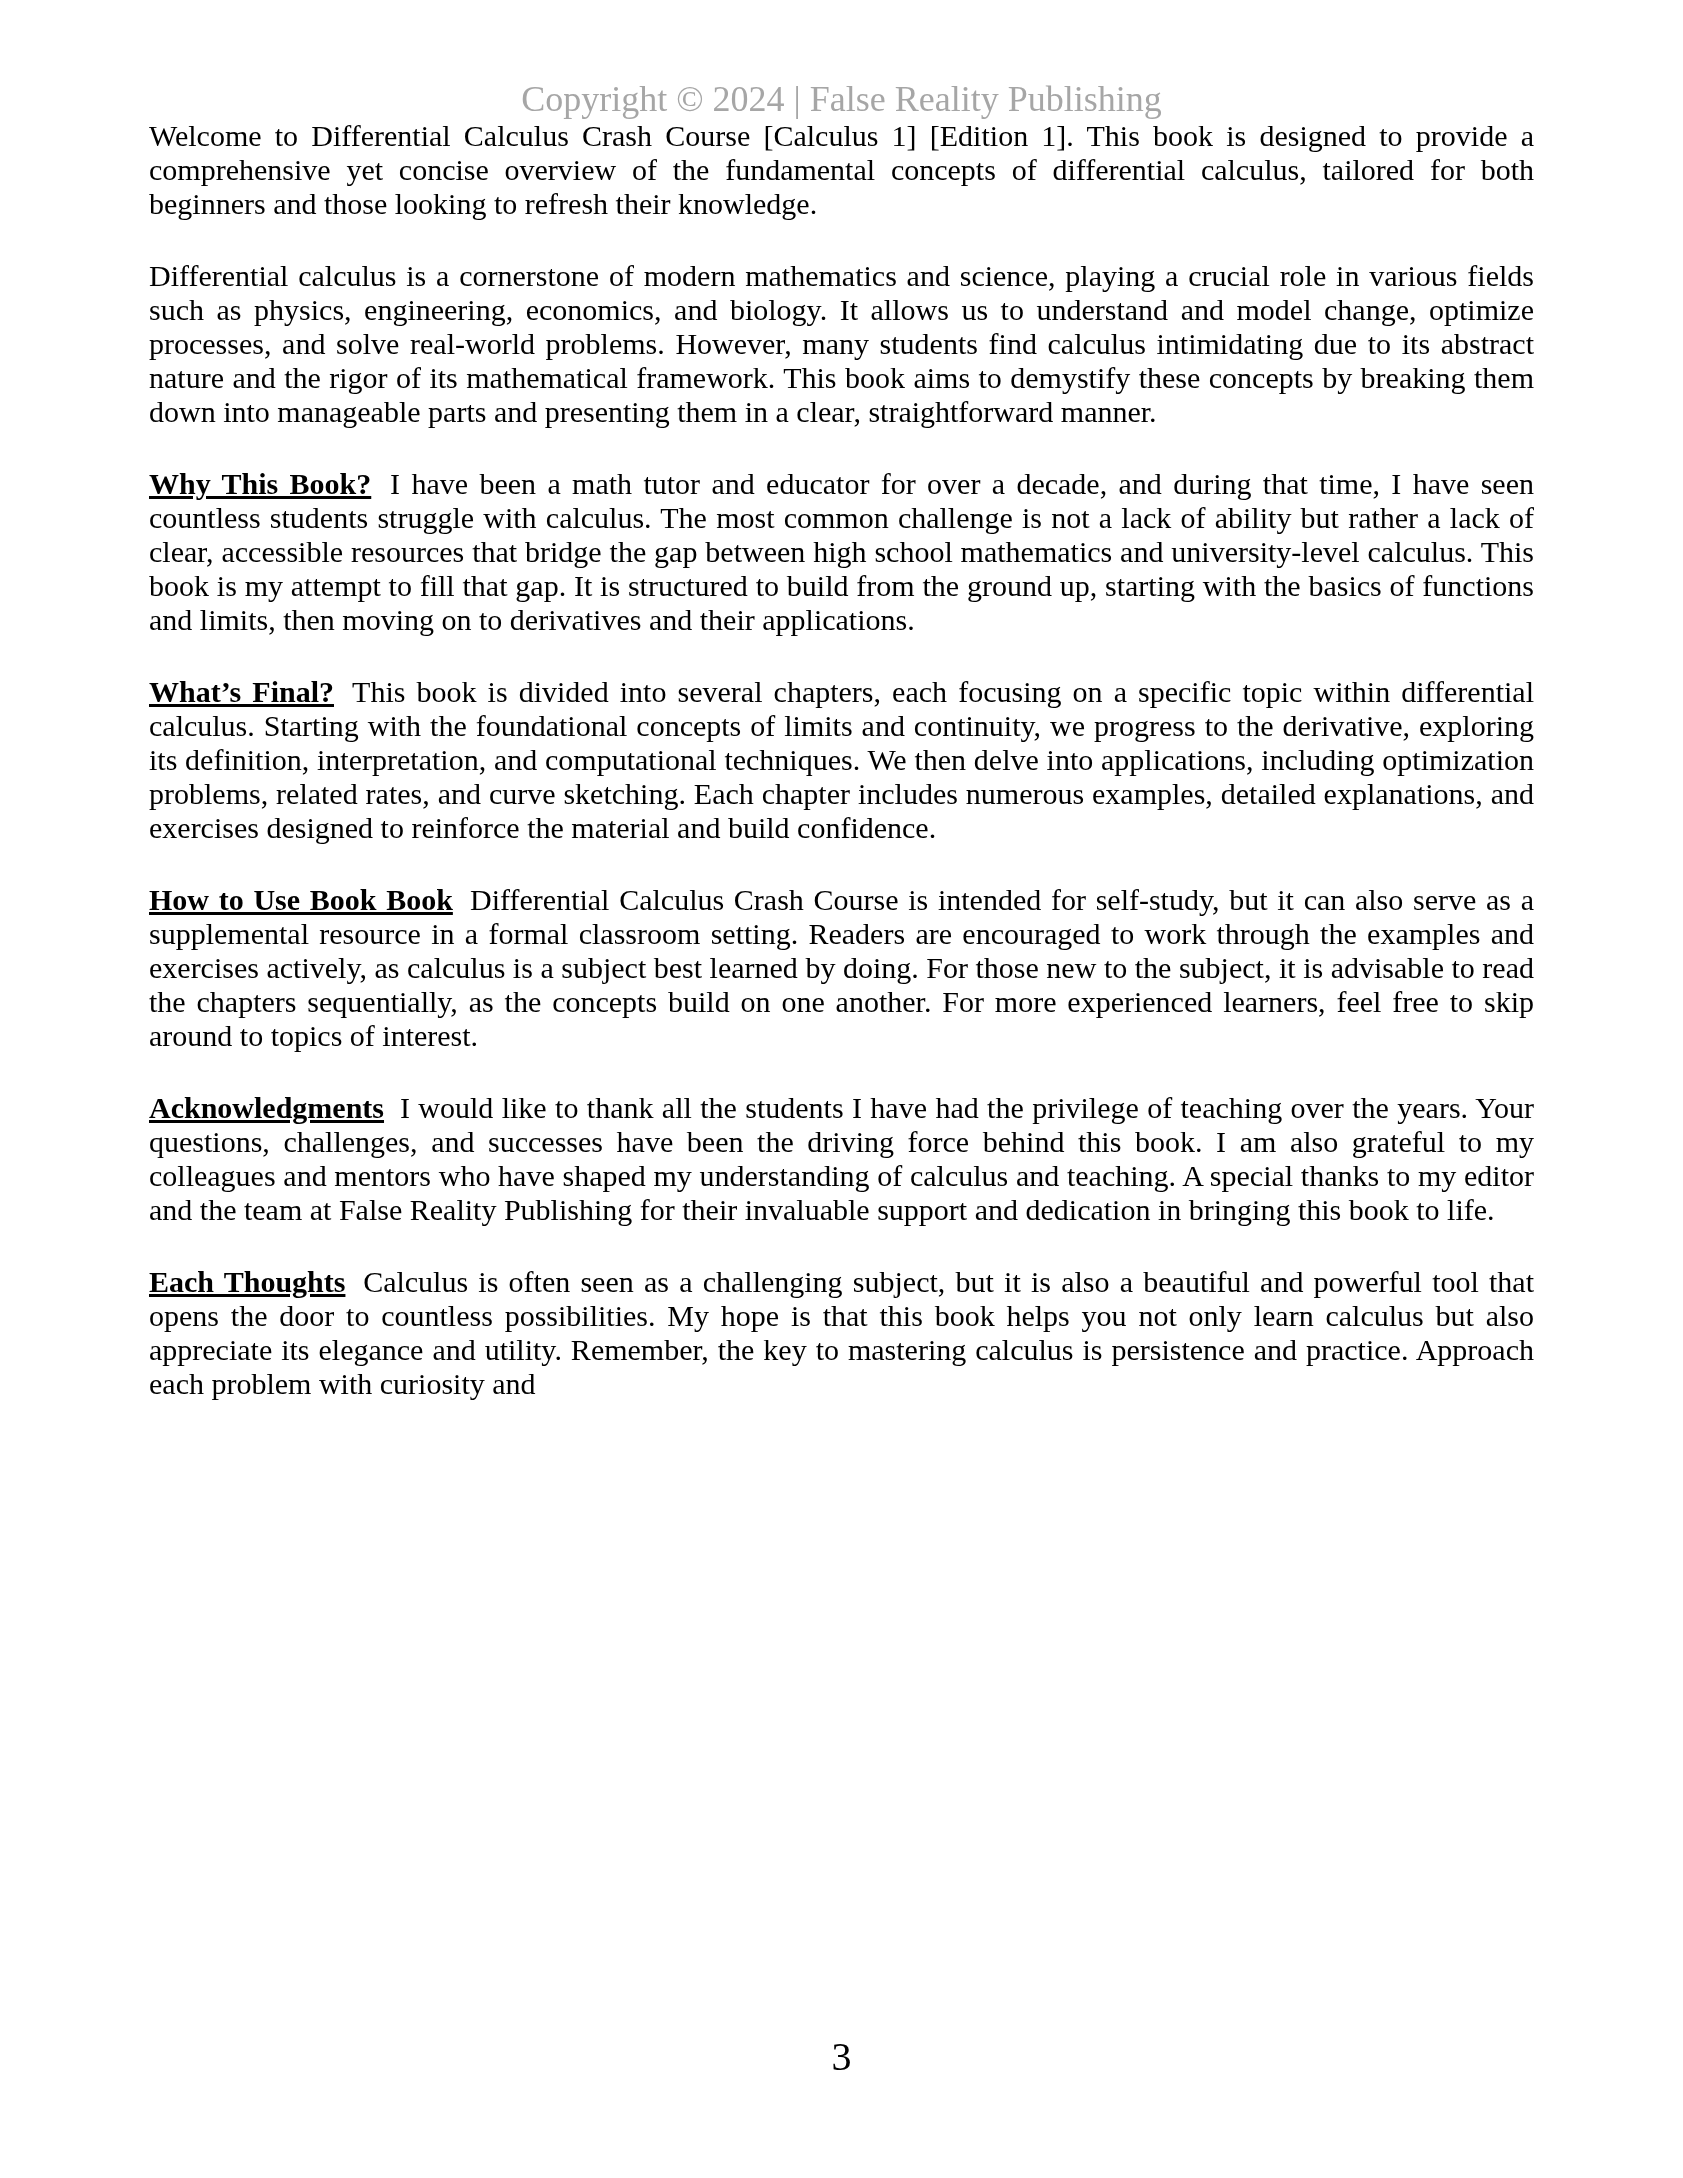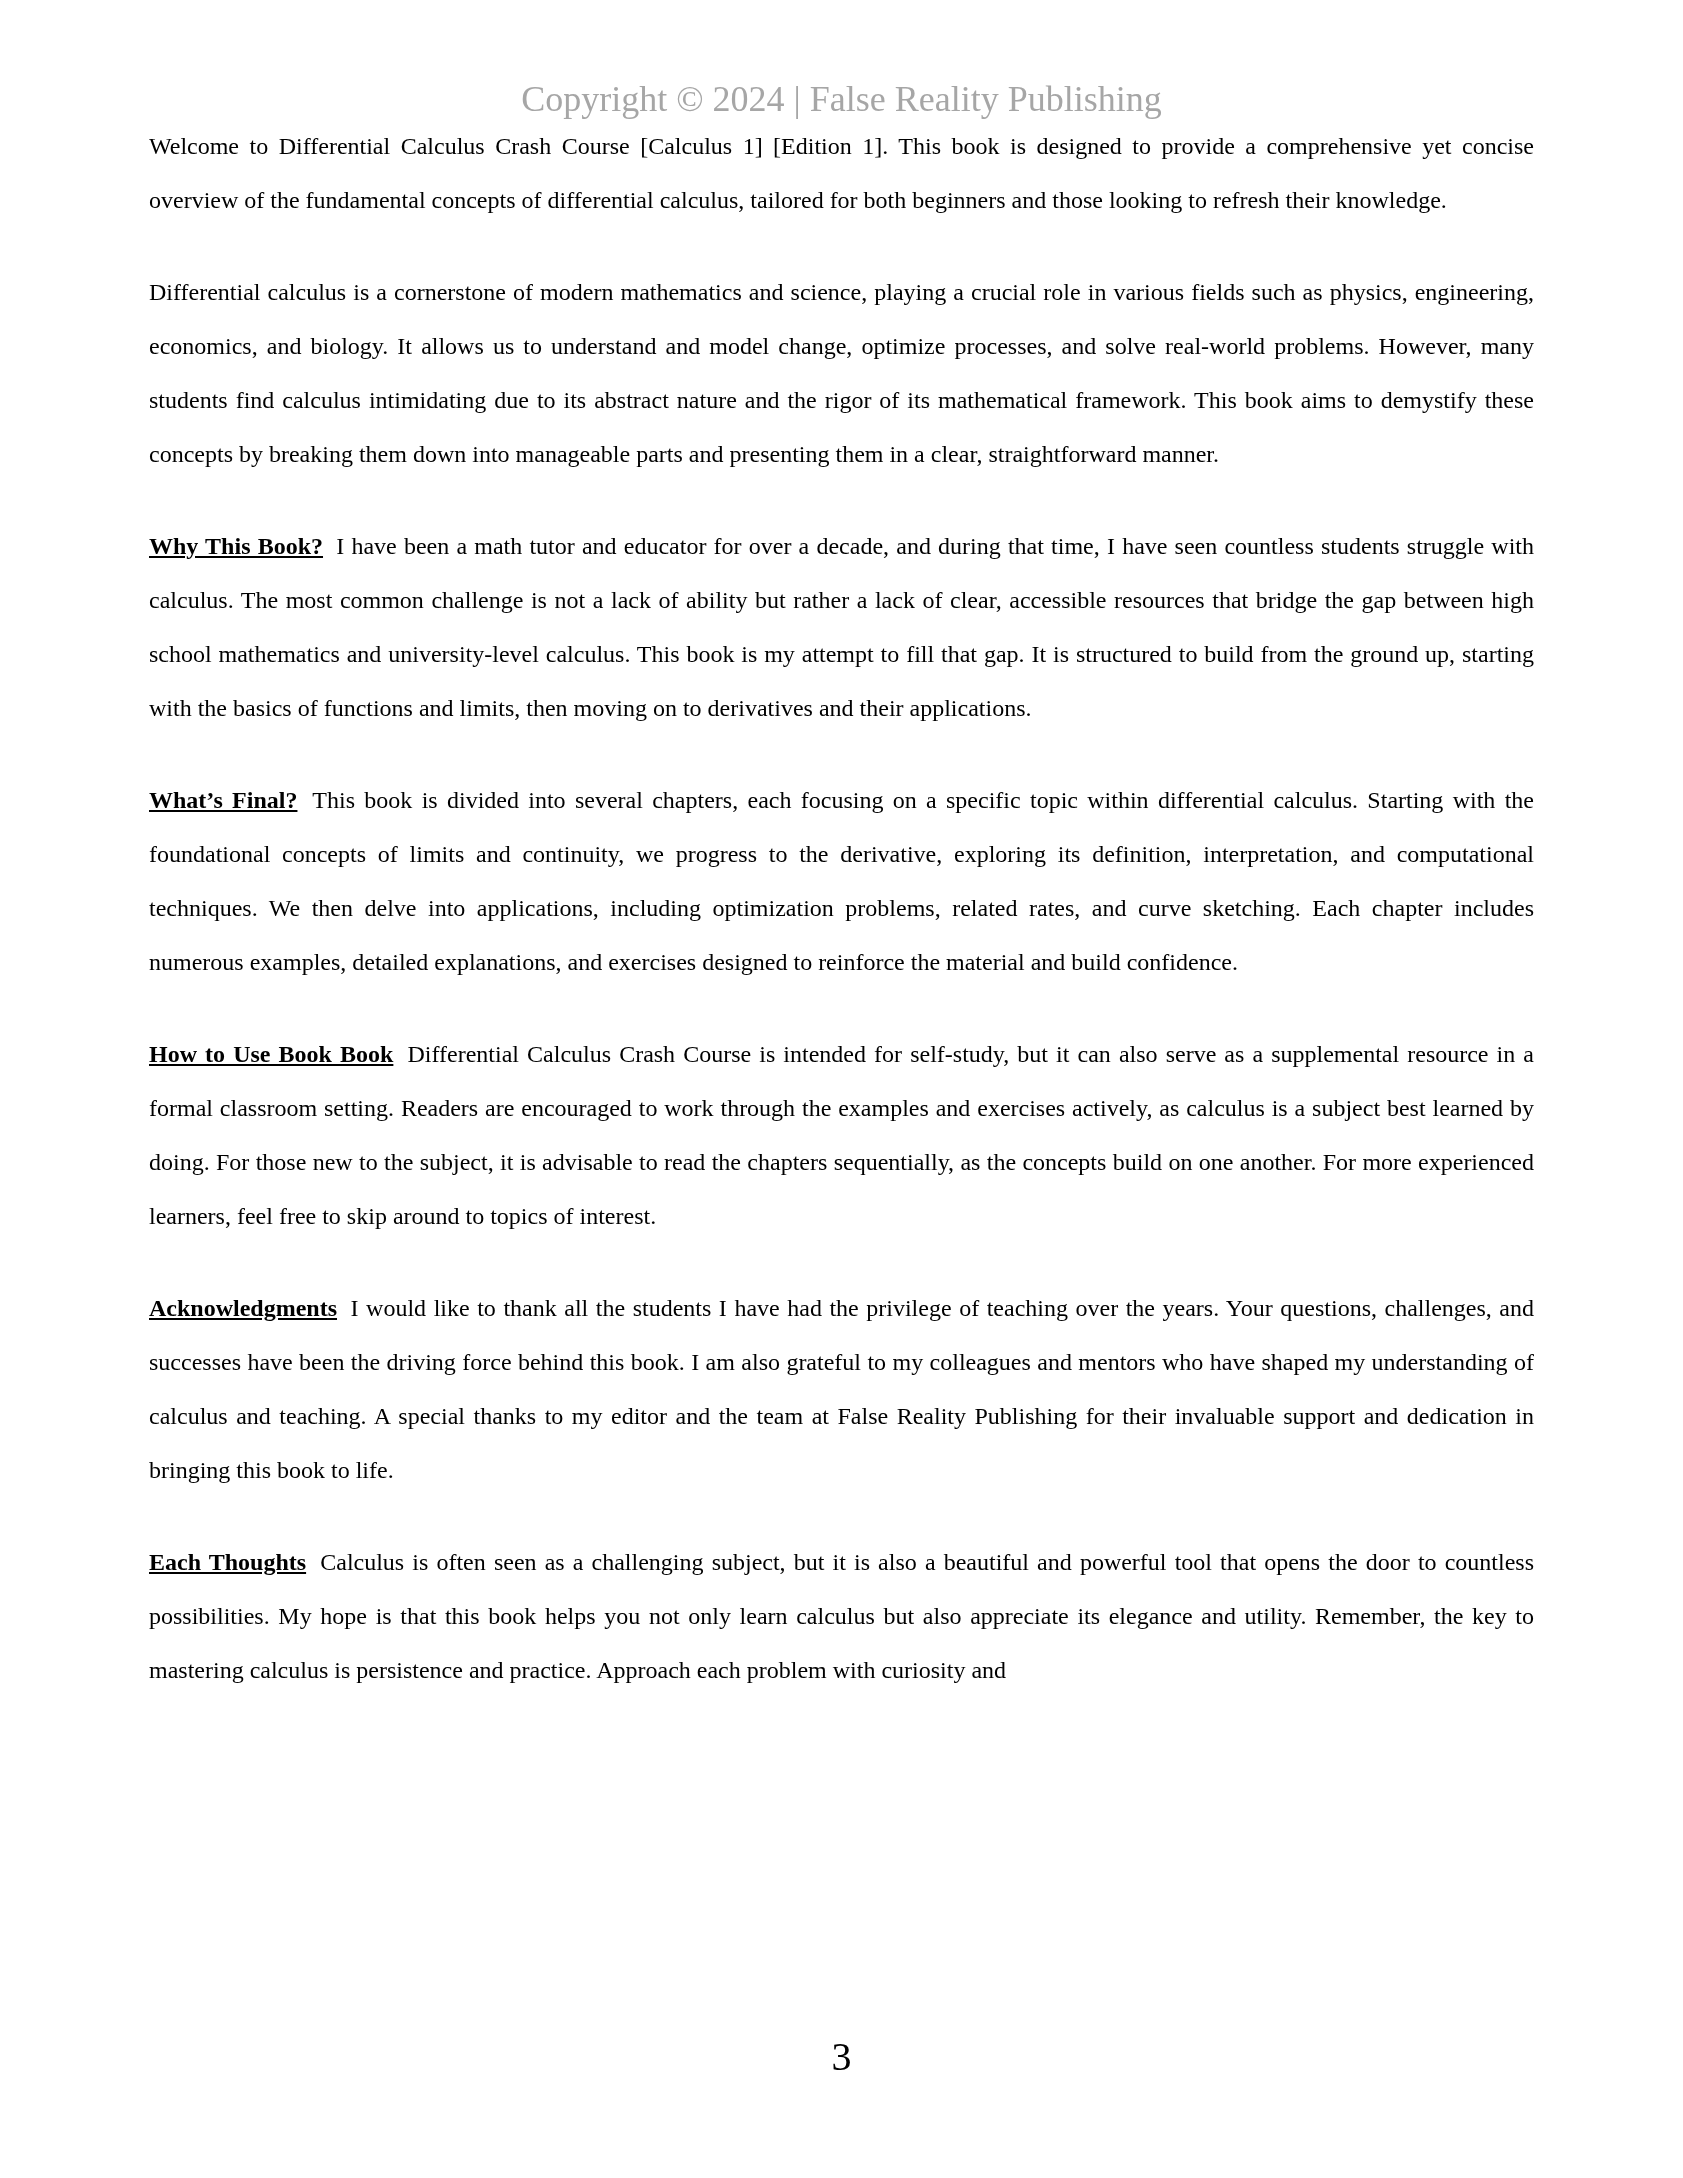"Welcome to Differential Calculus Crash" .para { font-size: 24px -> 30px; line-height: 54px -> 34px }
